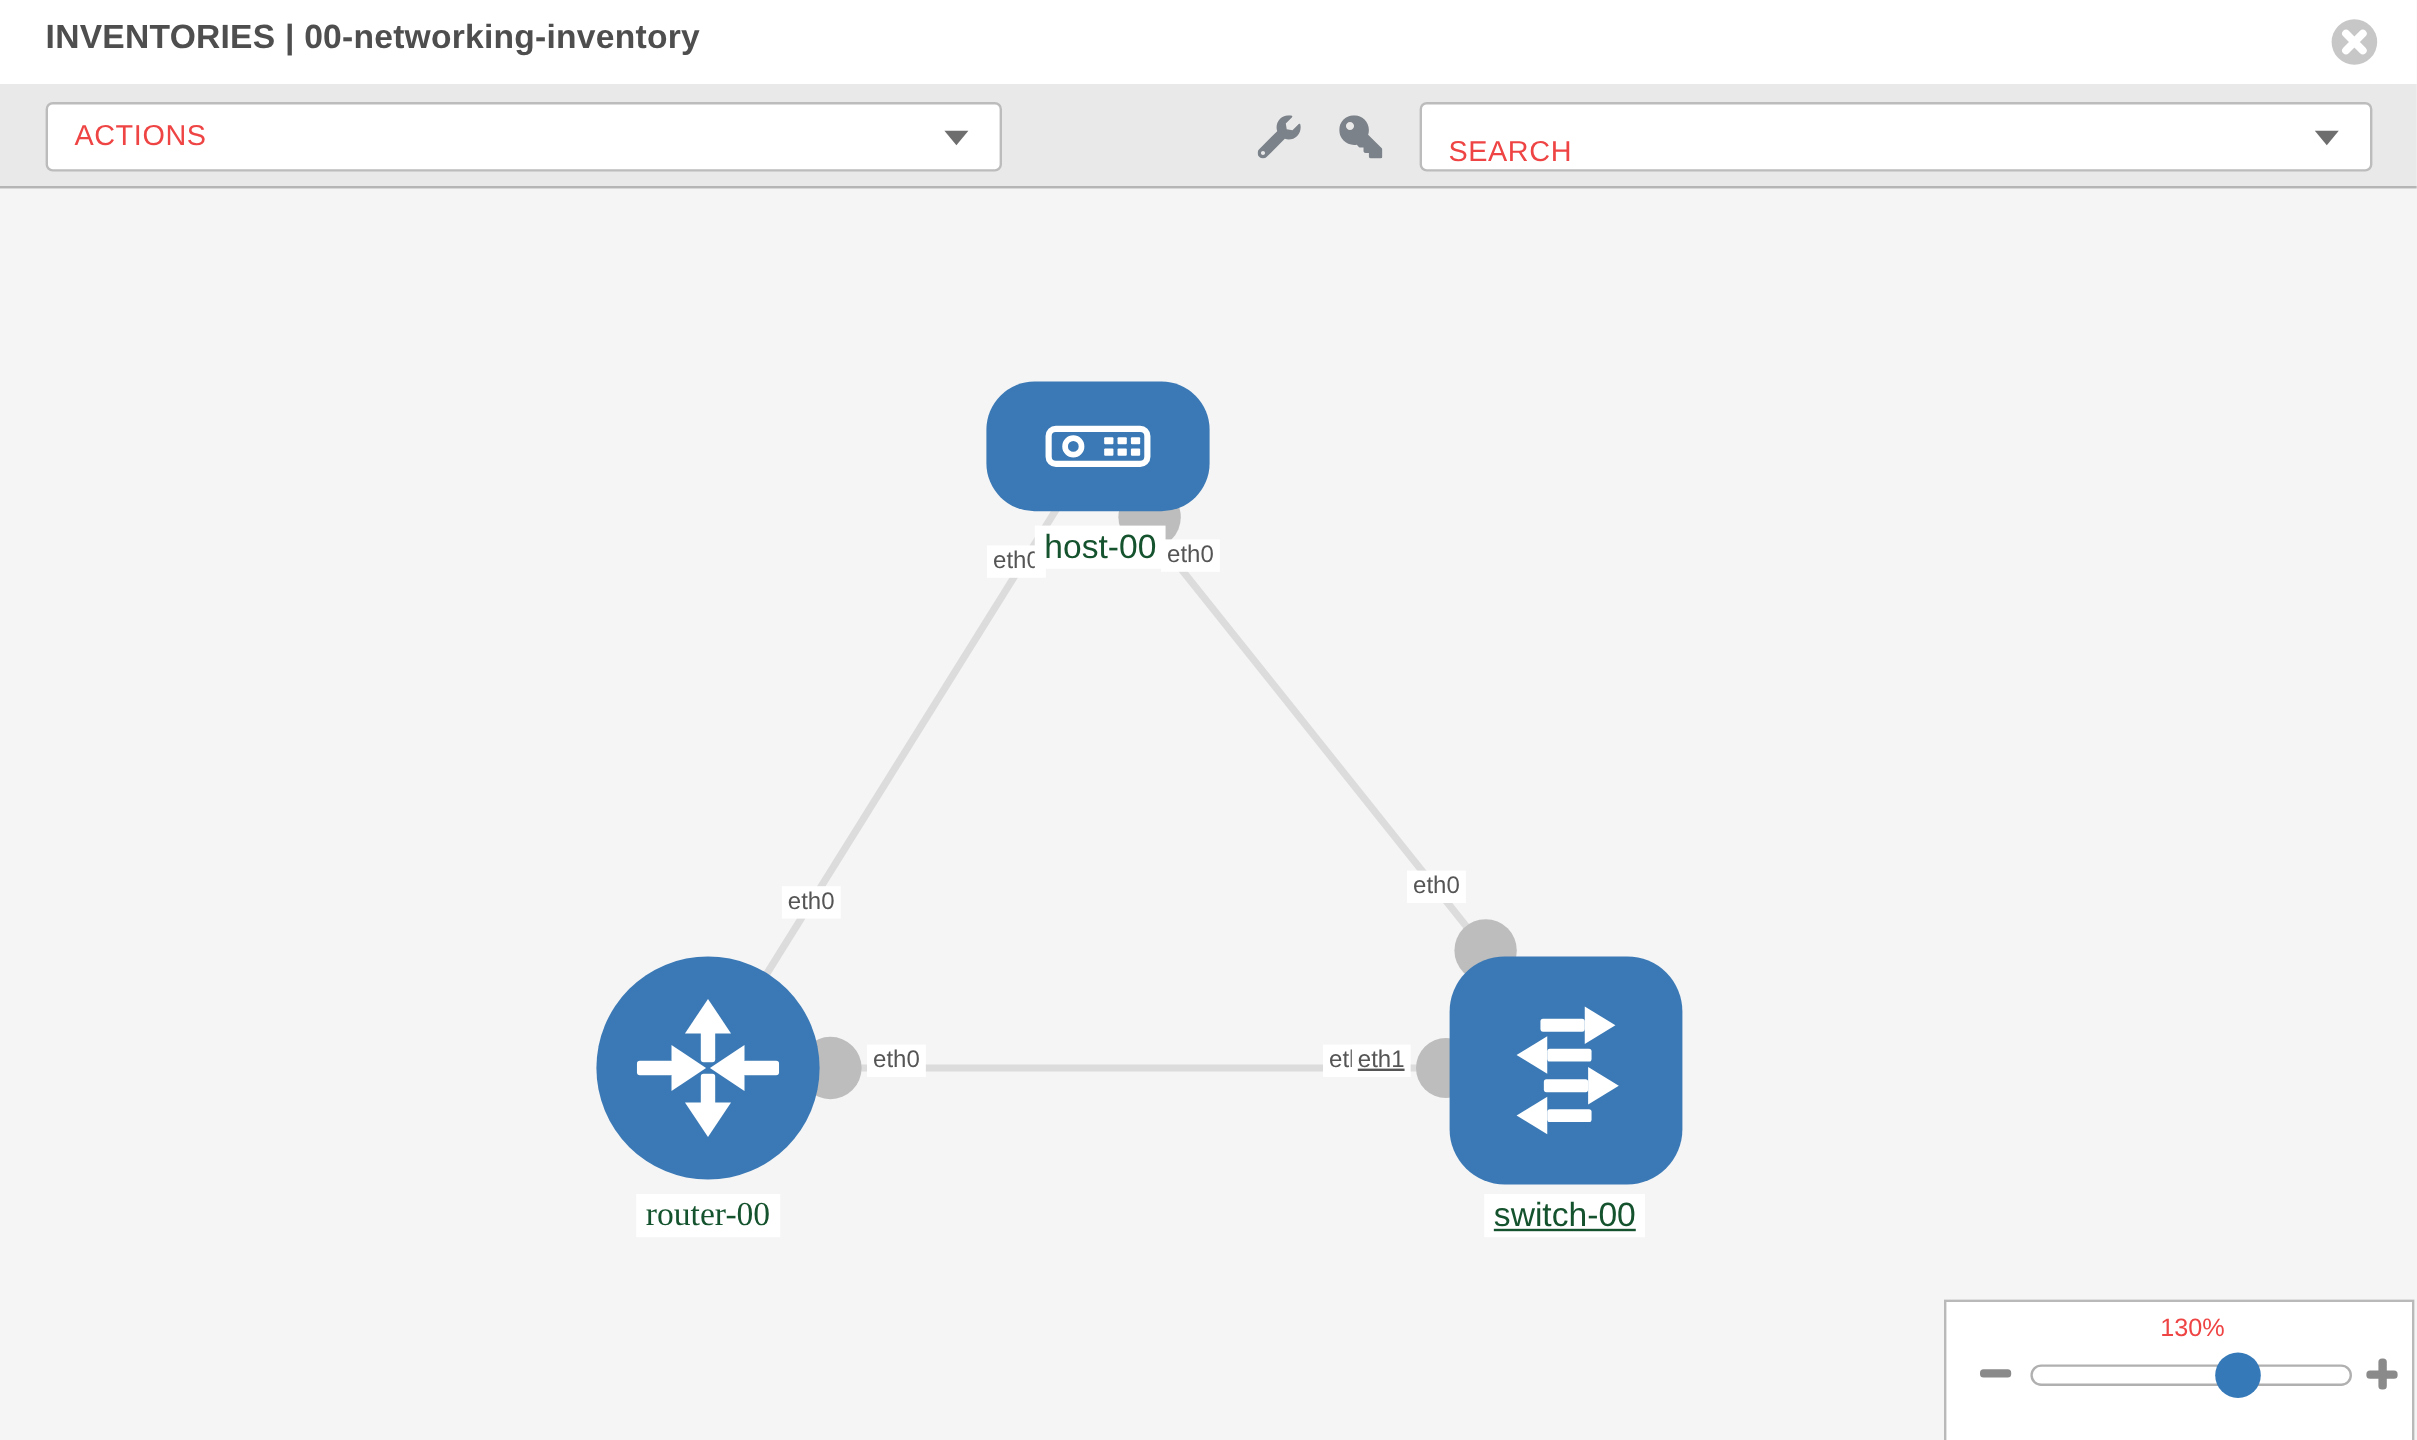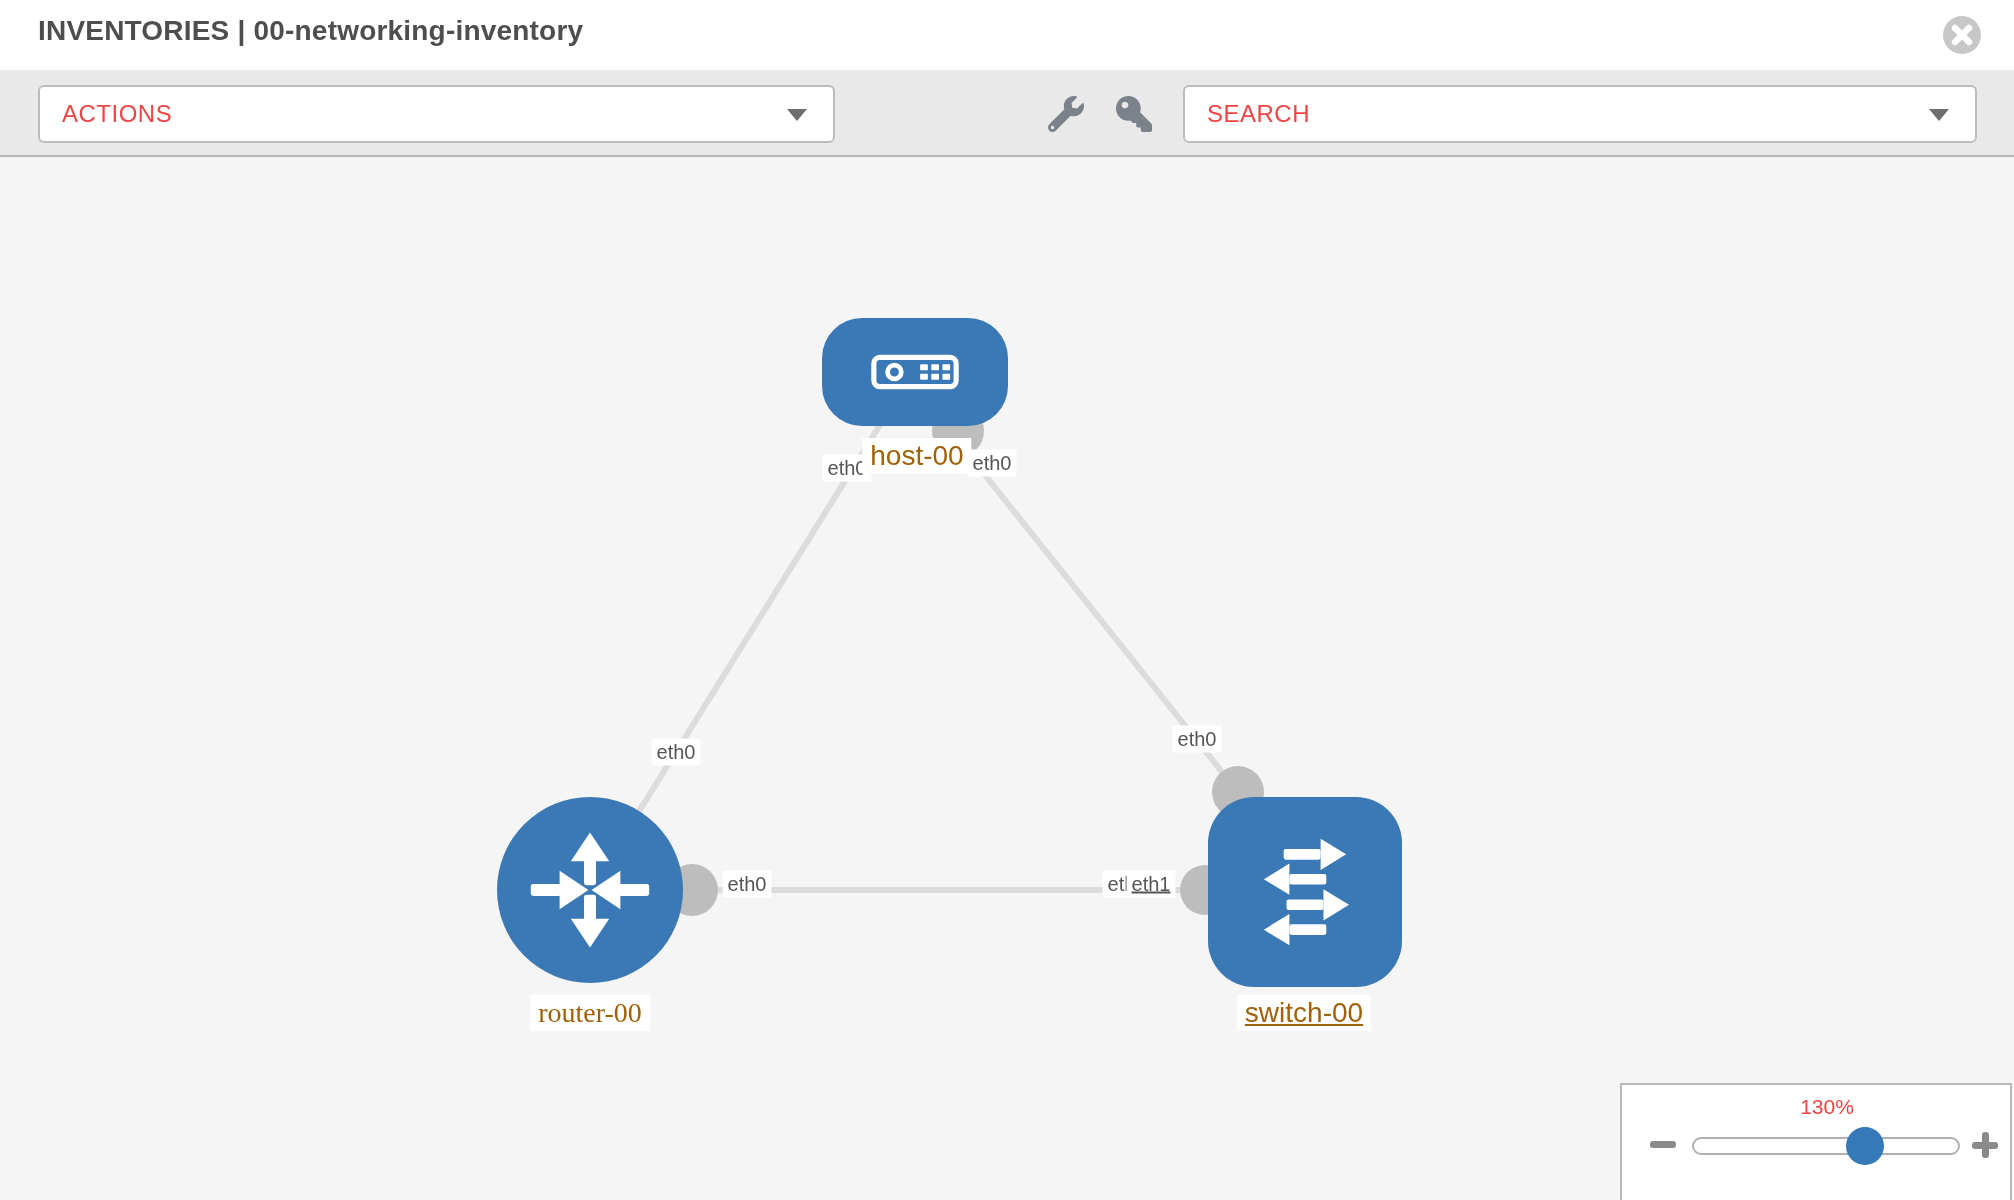"SEARCH" .select.search { align-items: none -> flex-end }
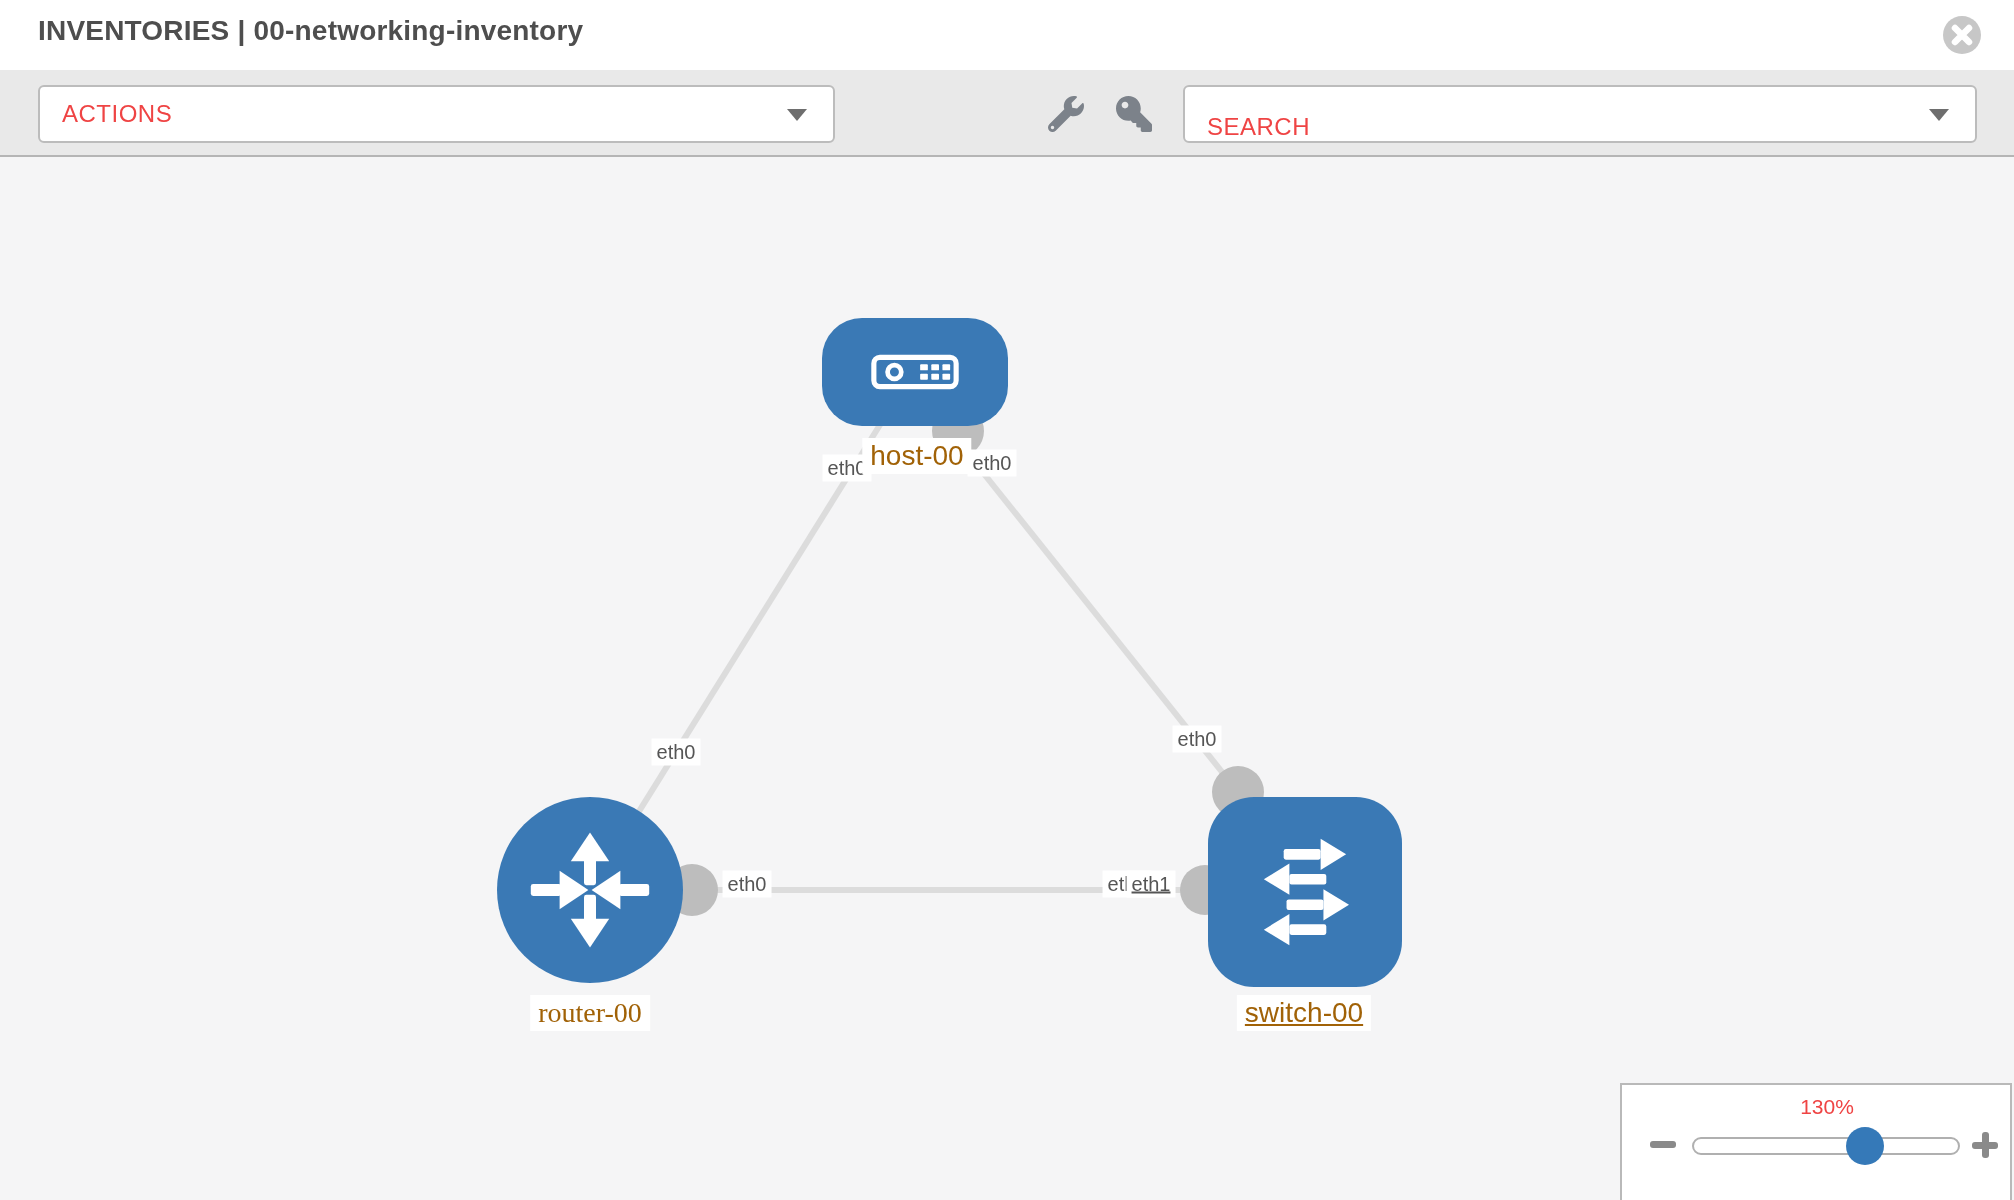"host-00" .node-label { color: #a16207 -> #14532d }
